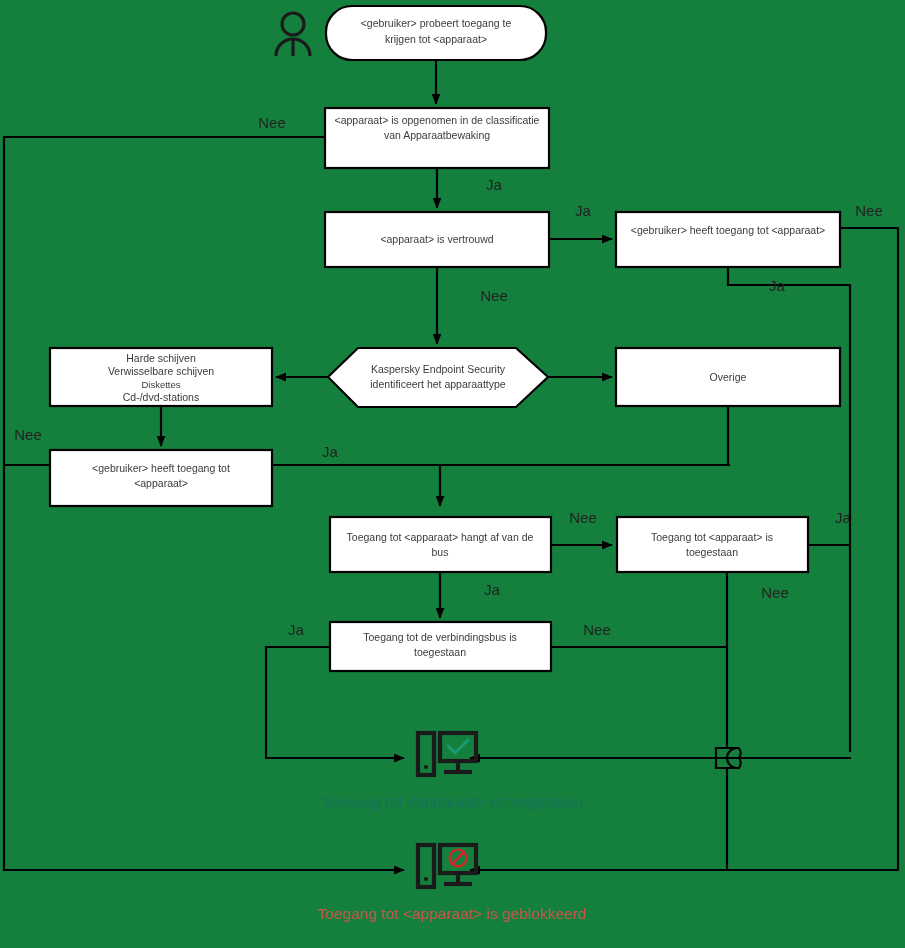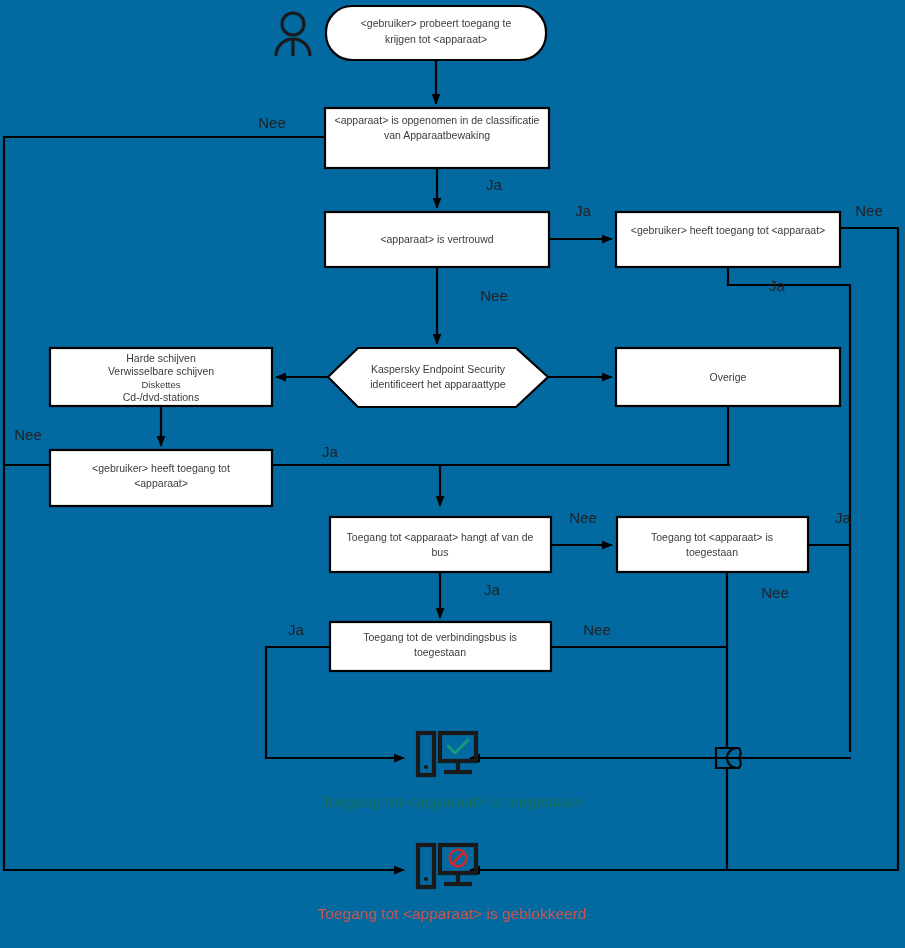"<gebruiker> probeert toegang te" #canvas { background: #0369a1 -> #15803d }
